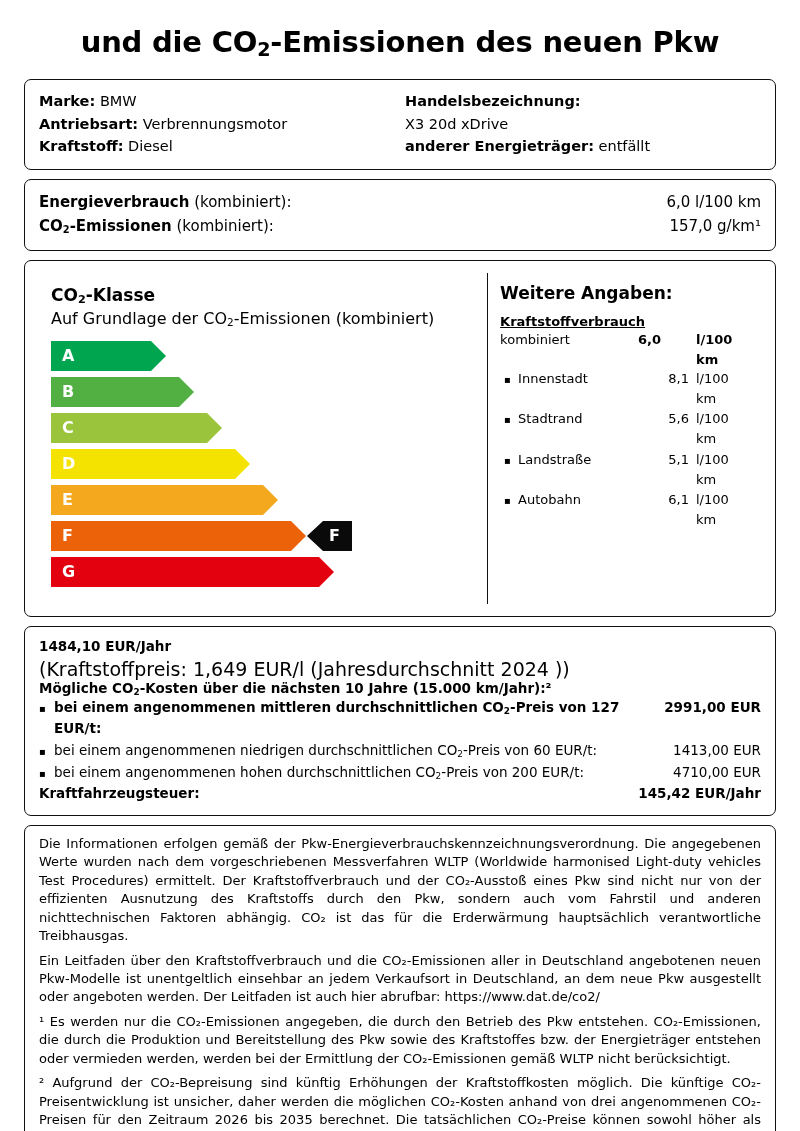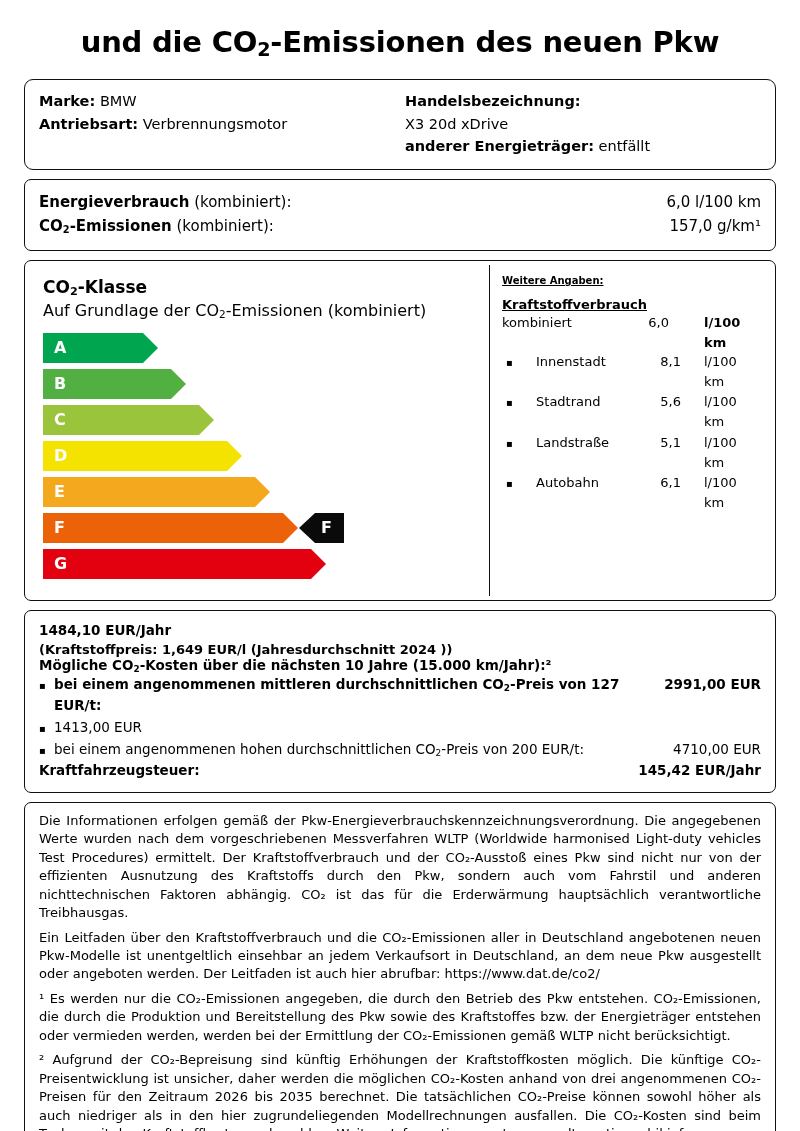"Marke: BMW" .b1 { border-radius: 9px -> none }
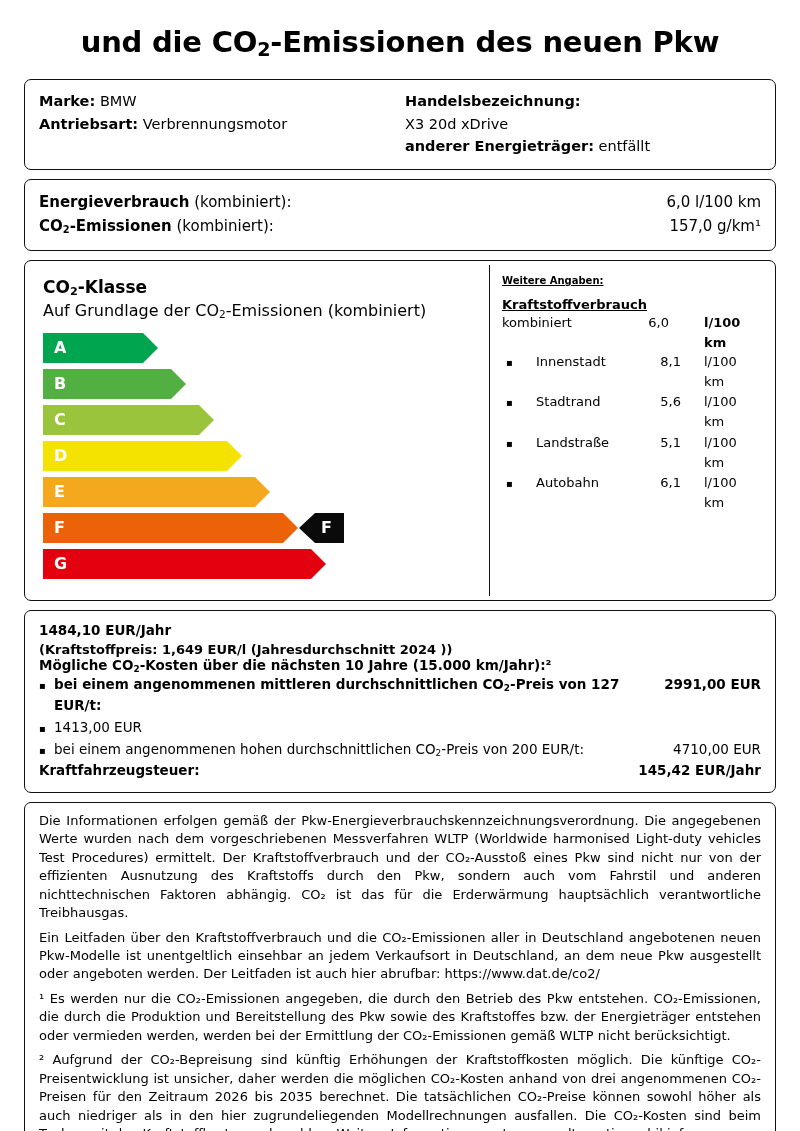"Kraftstoff: Diesel" div.row-line { html: none -> <div><b>Kraftstoff:</b> <span>Diesel</span></div> }
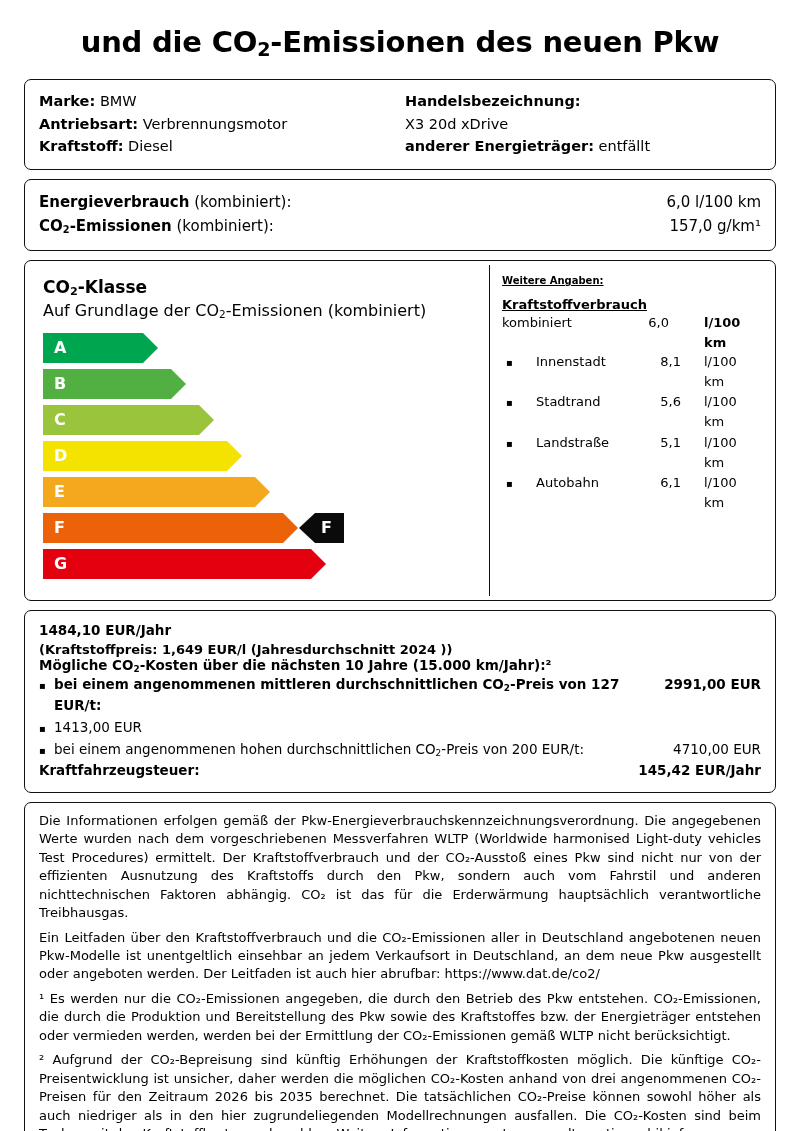"CO2-Klasse" .b3 { padding: 4px -> 12px }
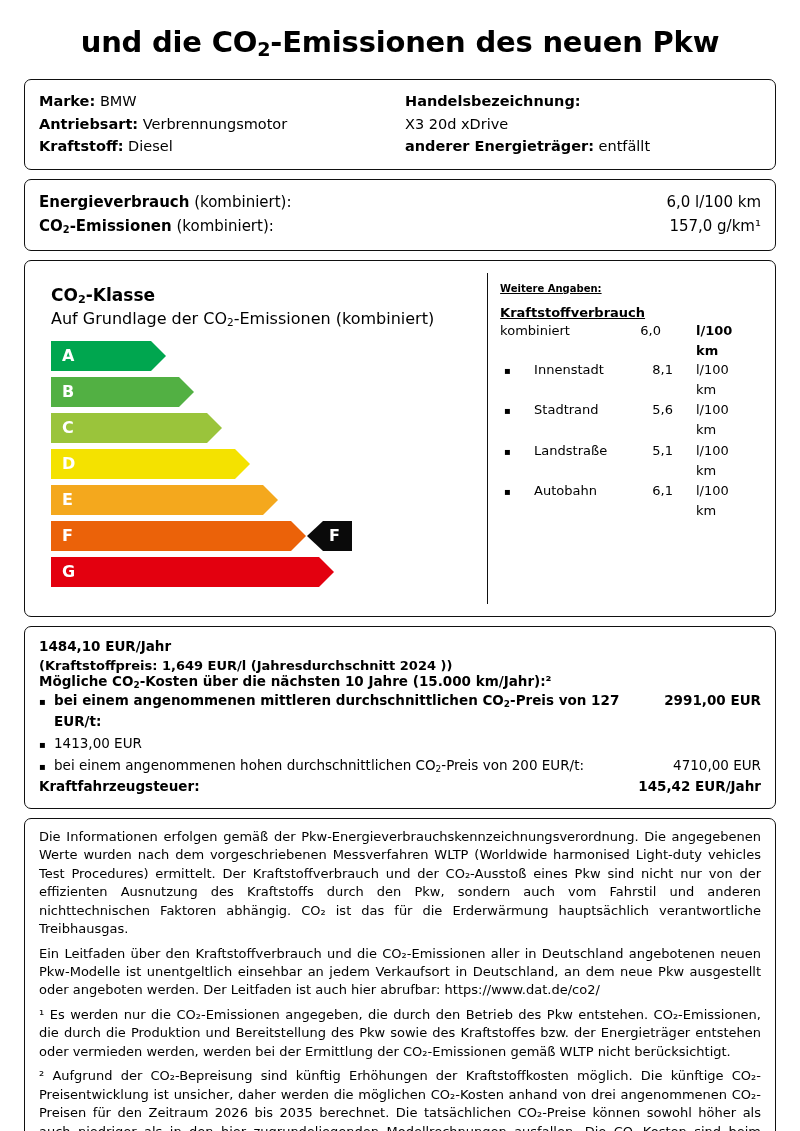"Weitere Angaben:" .right h3 { font-size: 10px -> 17px; text-decoration: underline -> none }
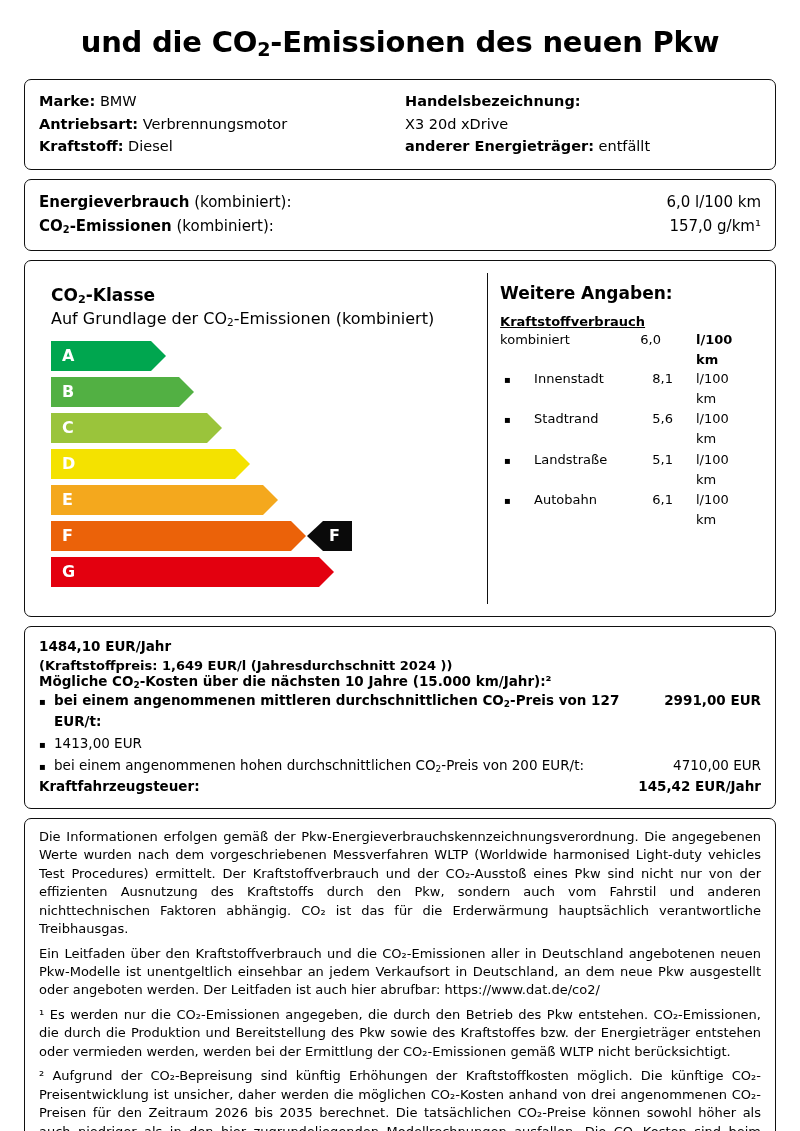"6,0" .kvline .v { font-weight: normal -> bold }
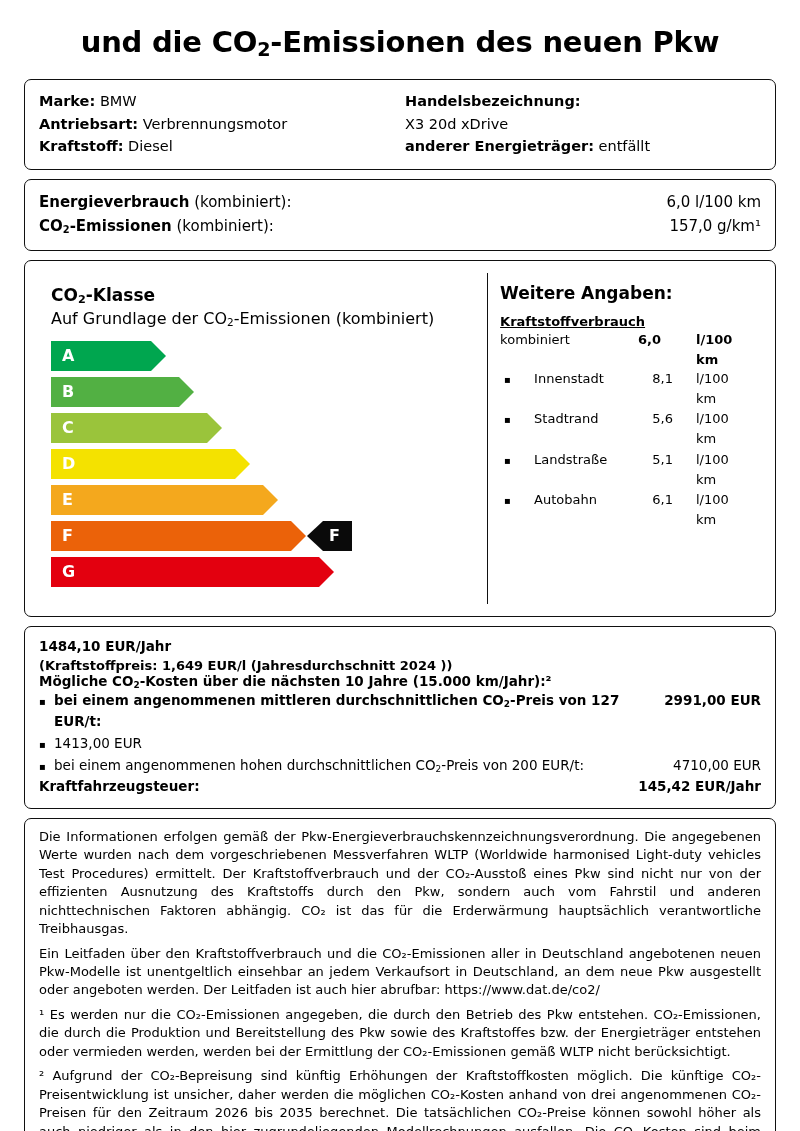"Innenstadt" .kvsub { gap: 16px -> none }
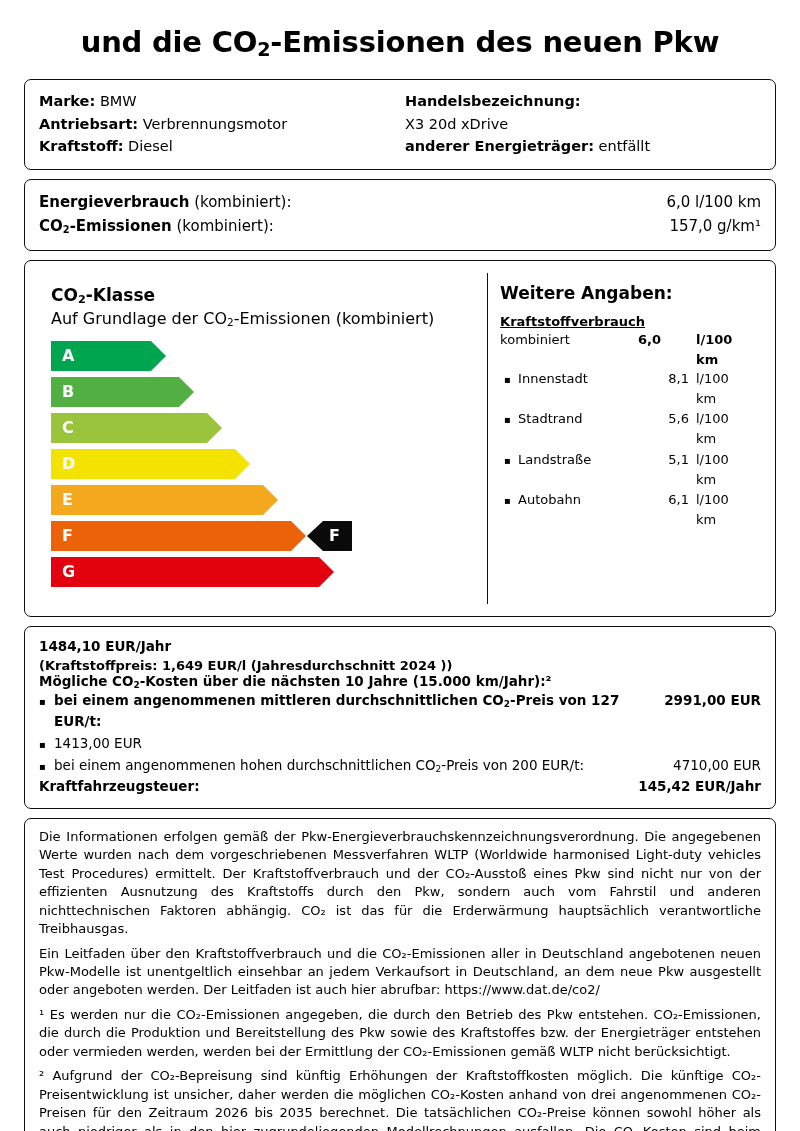"(Kraftstoffpreis: 1,649 EUR/l" .b4 .price-line { font-size: 13px -> 19px; font-weight: bold -> none }
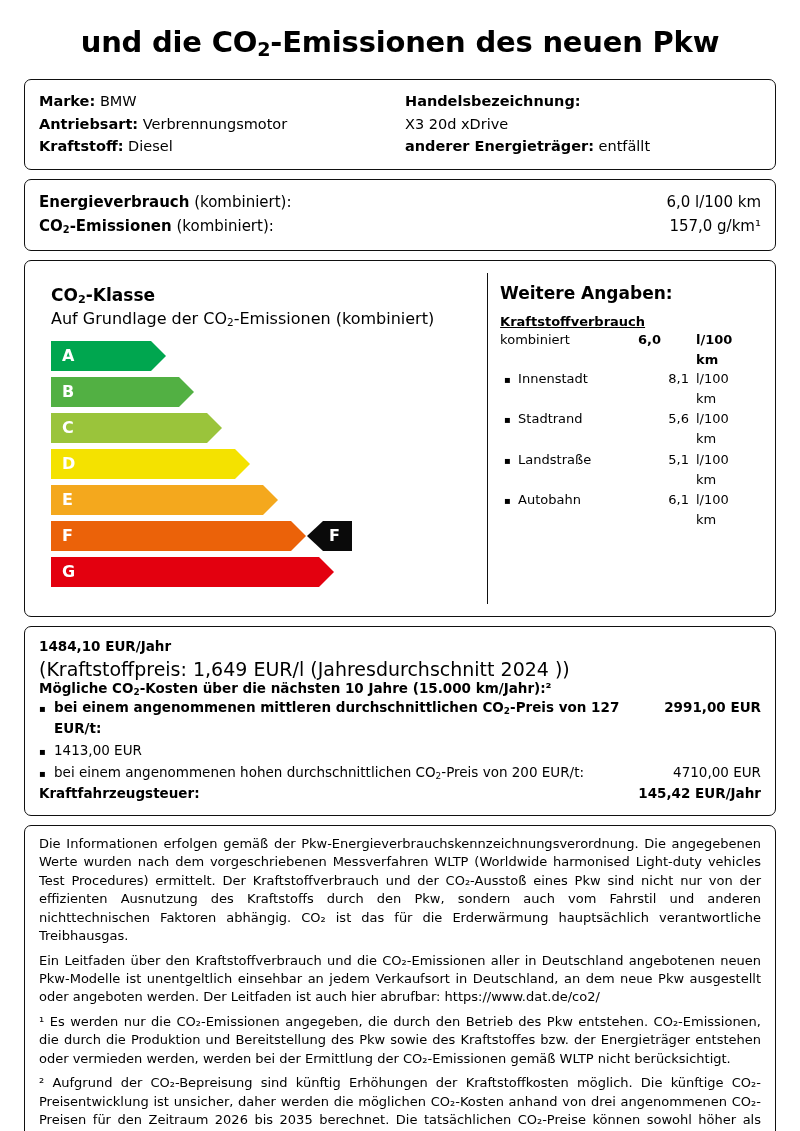"bei einem angenommenen niedrigen" div.txt { html: none -> <div><span>bei einem angenommenen niedrigen durchschnittlichen CO</span><sub>2</sub><span>-Preis von 60 EUR/t:</span></div> }
